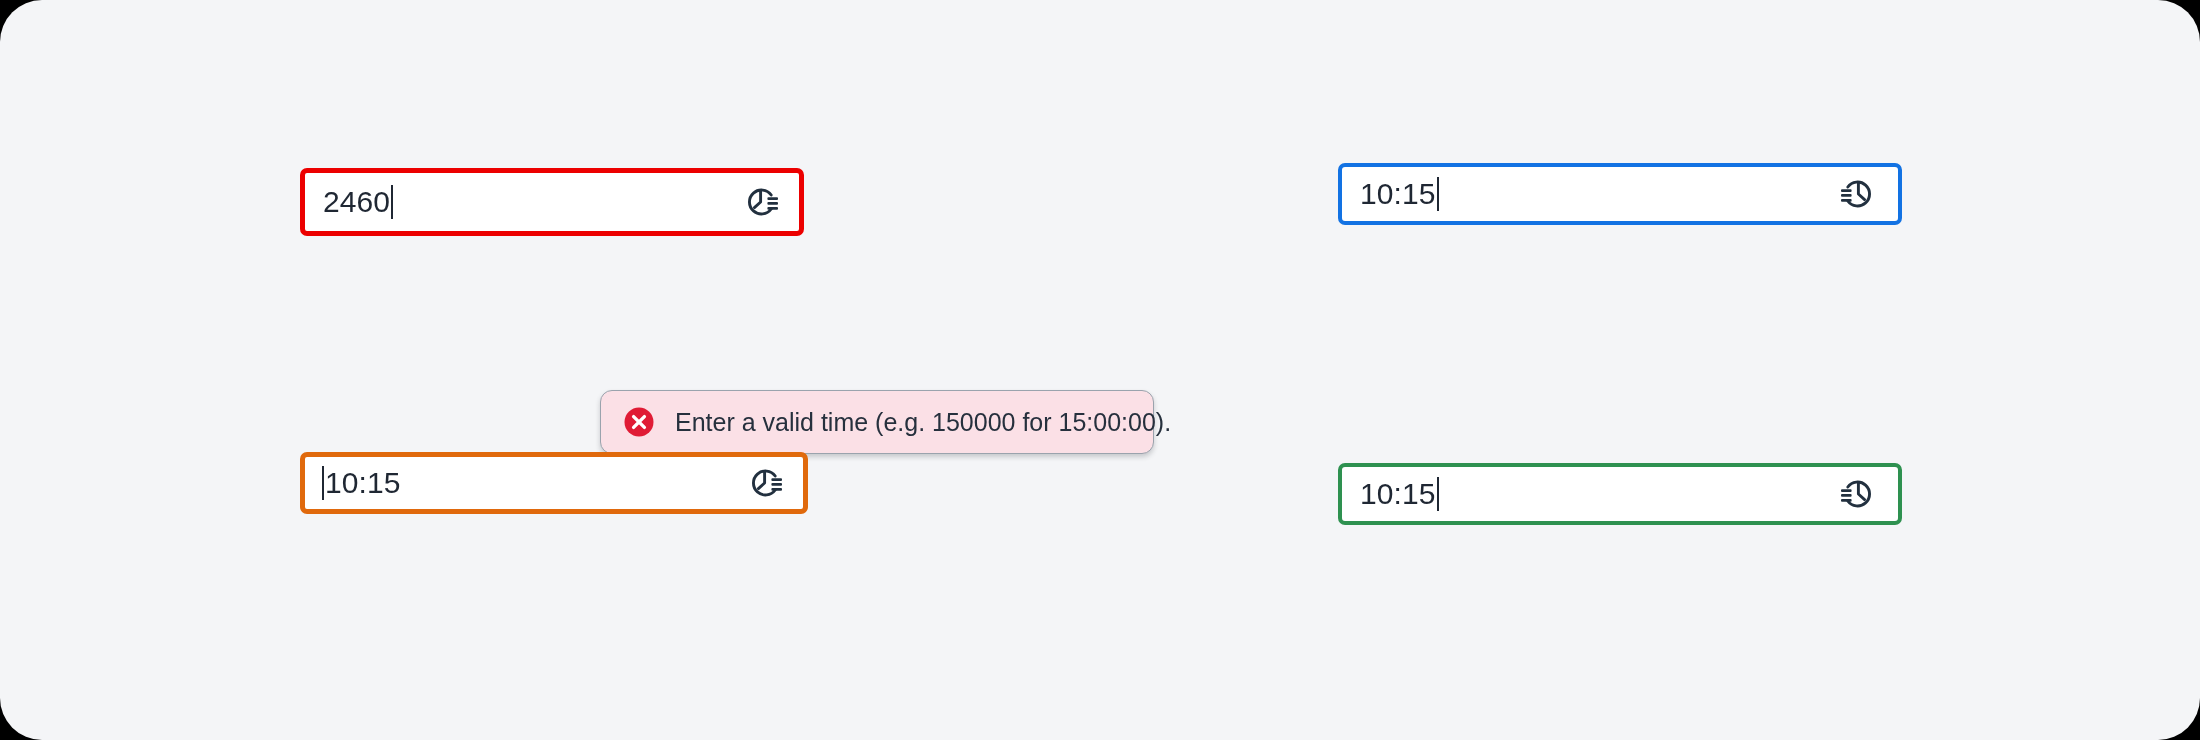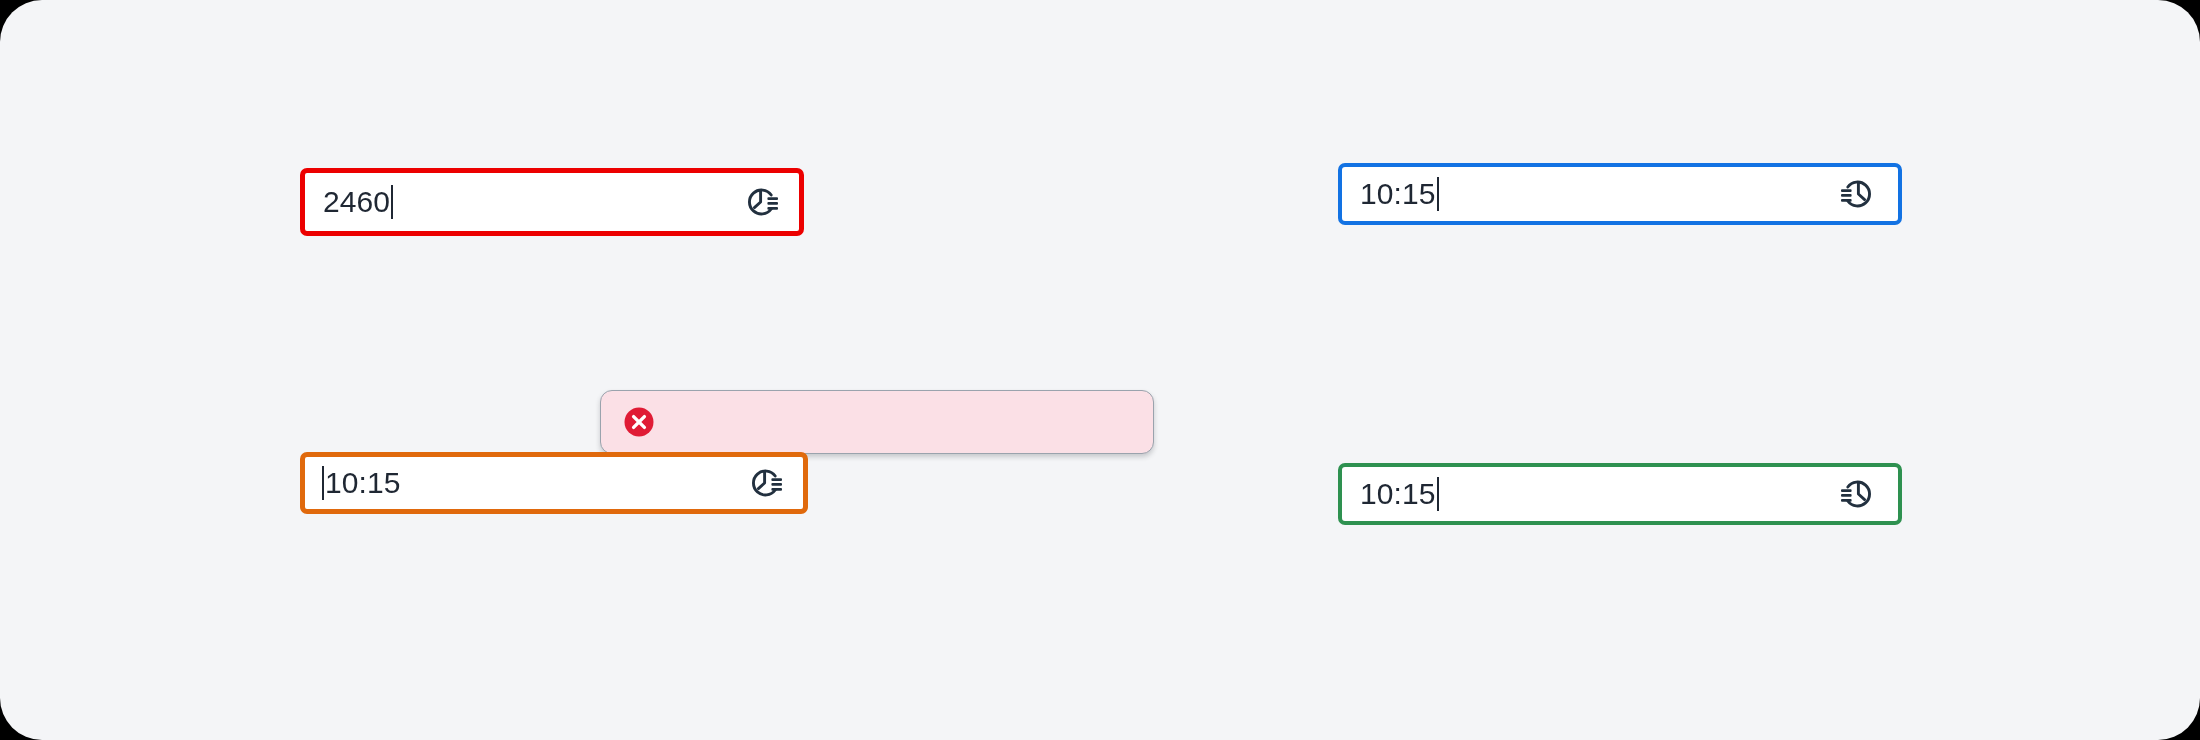"Enter a valid time (e.g." span.msg-text { html: none -> <span>Enter a valid time (e.g. 150000 for 15:00:00).</span> }
